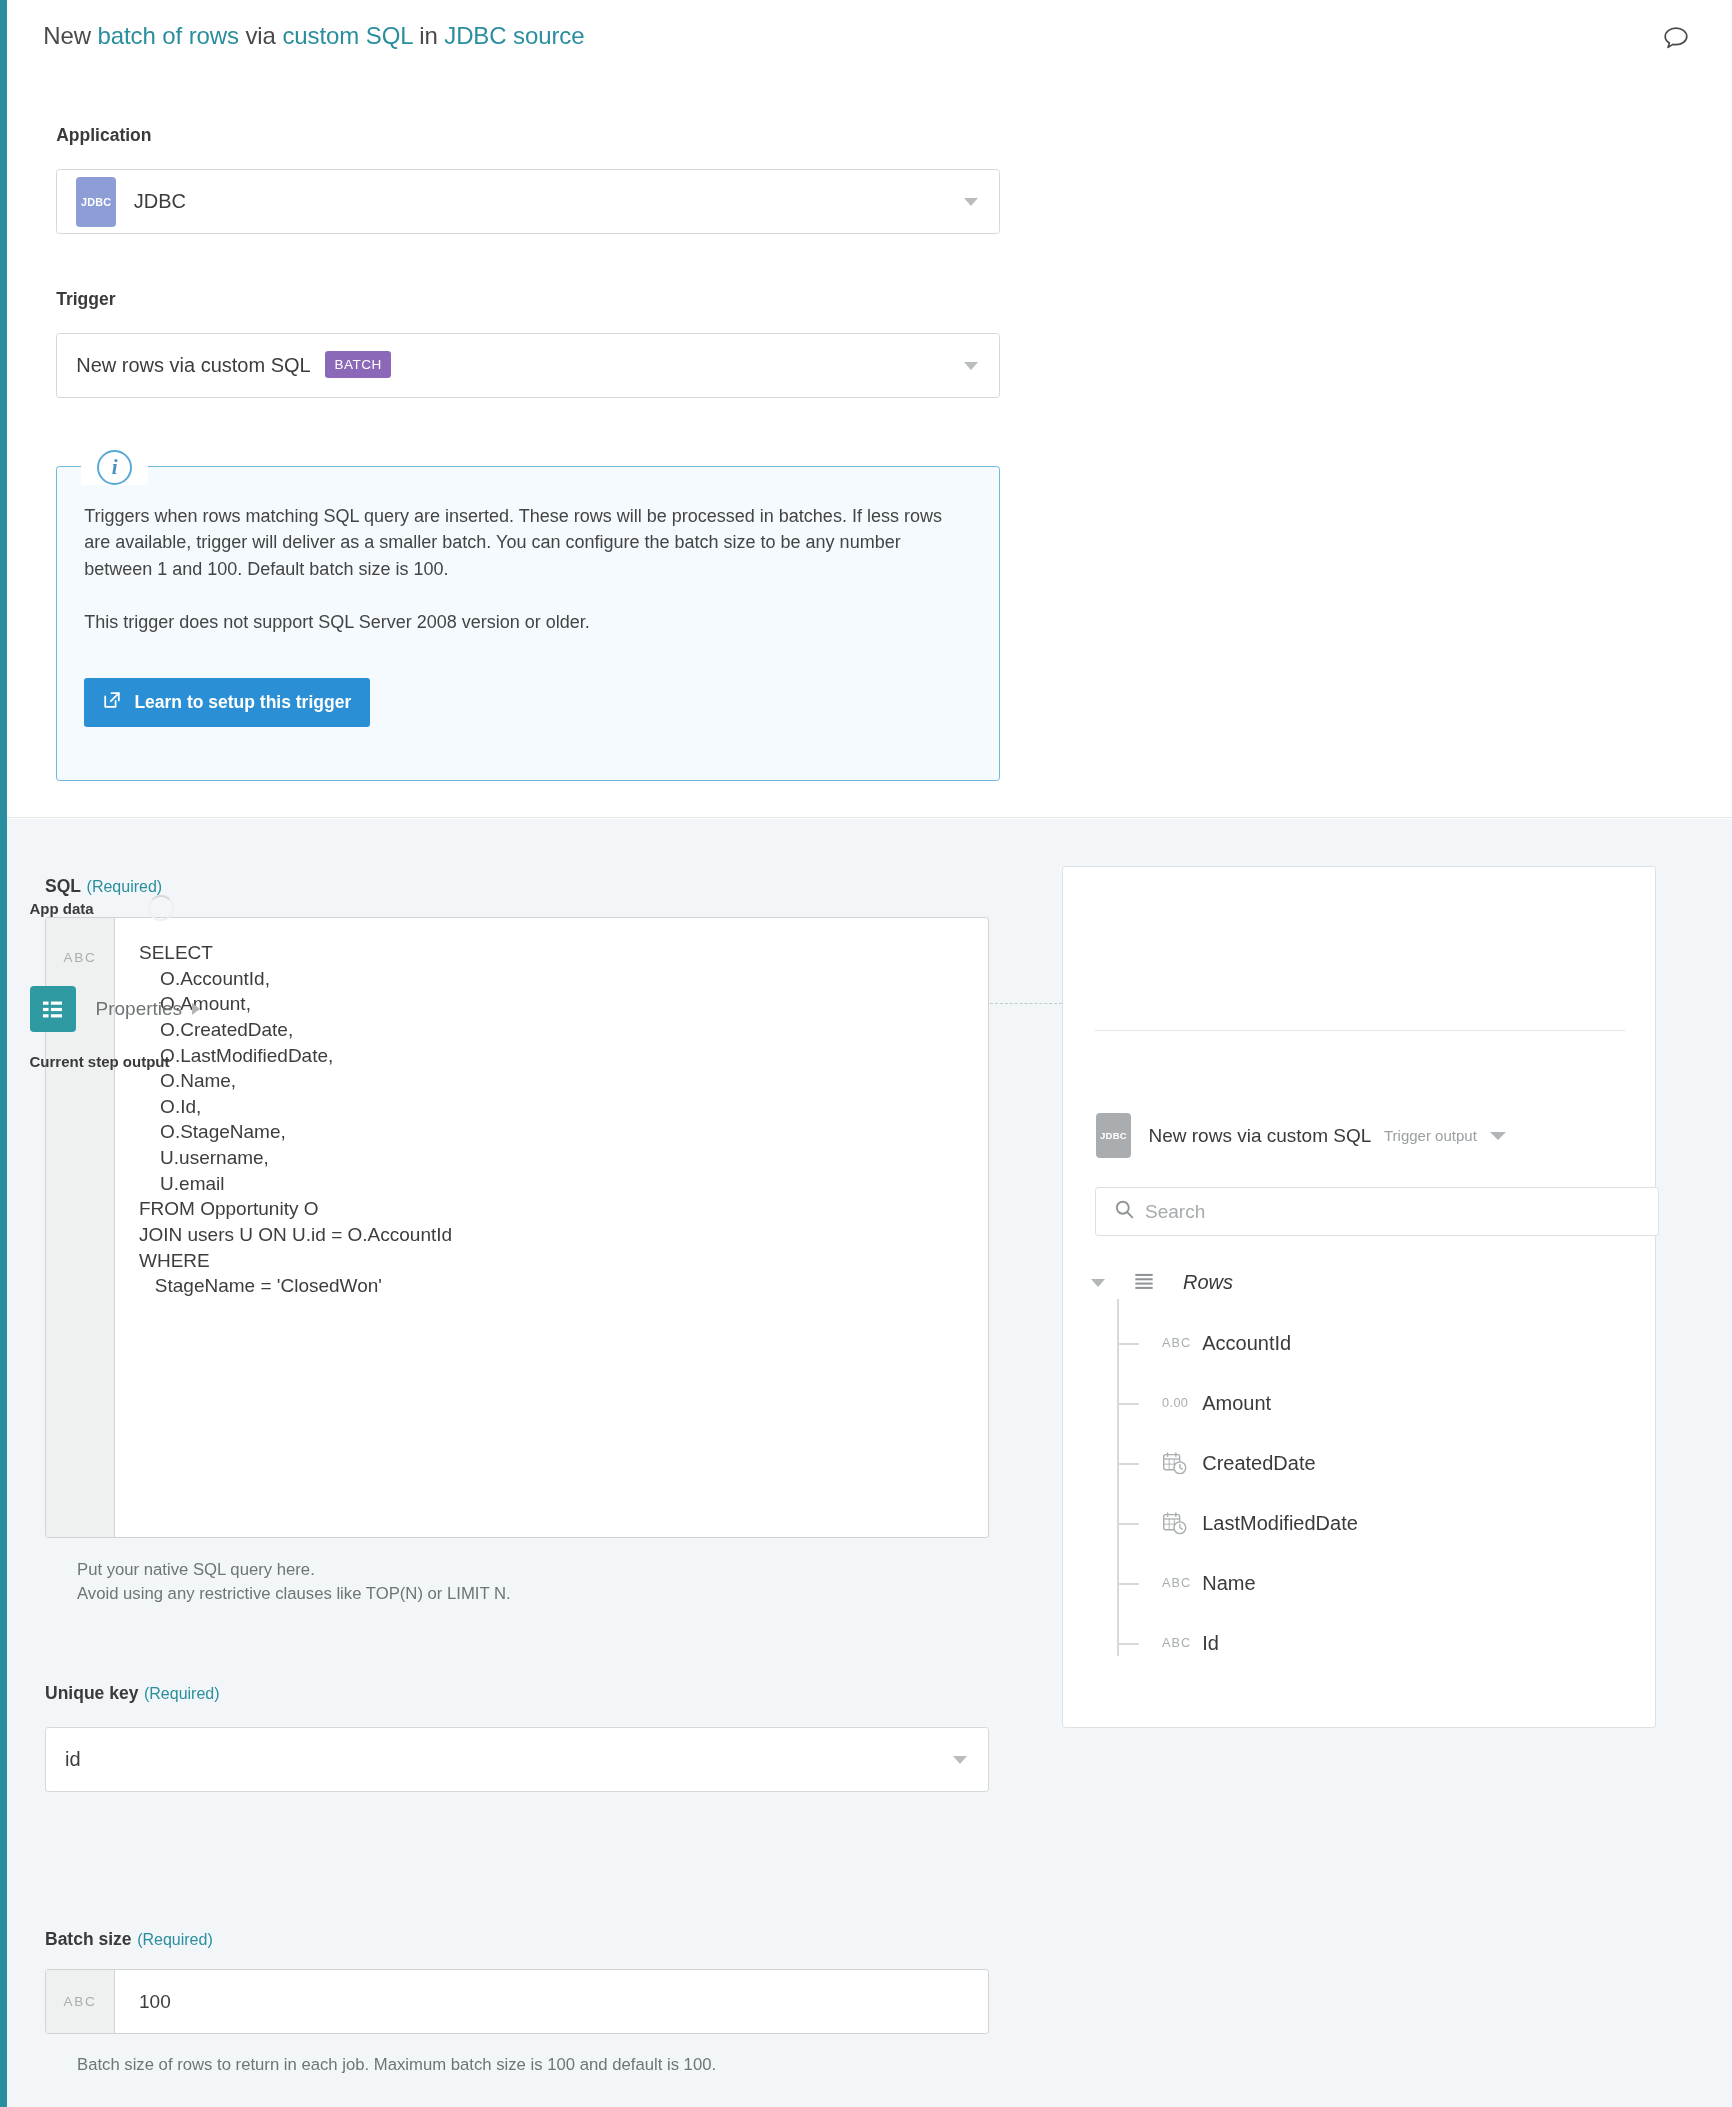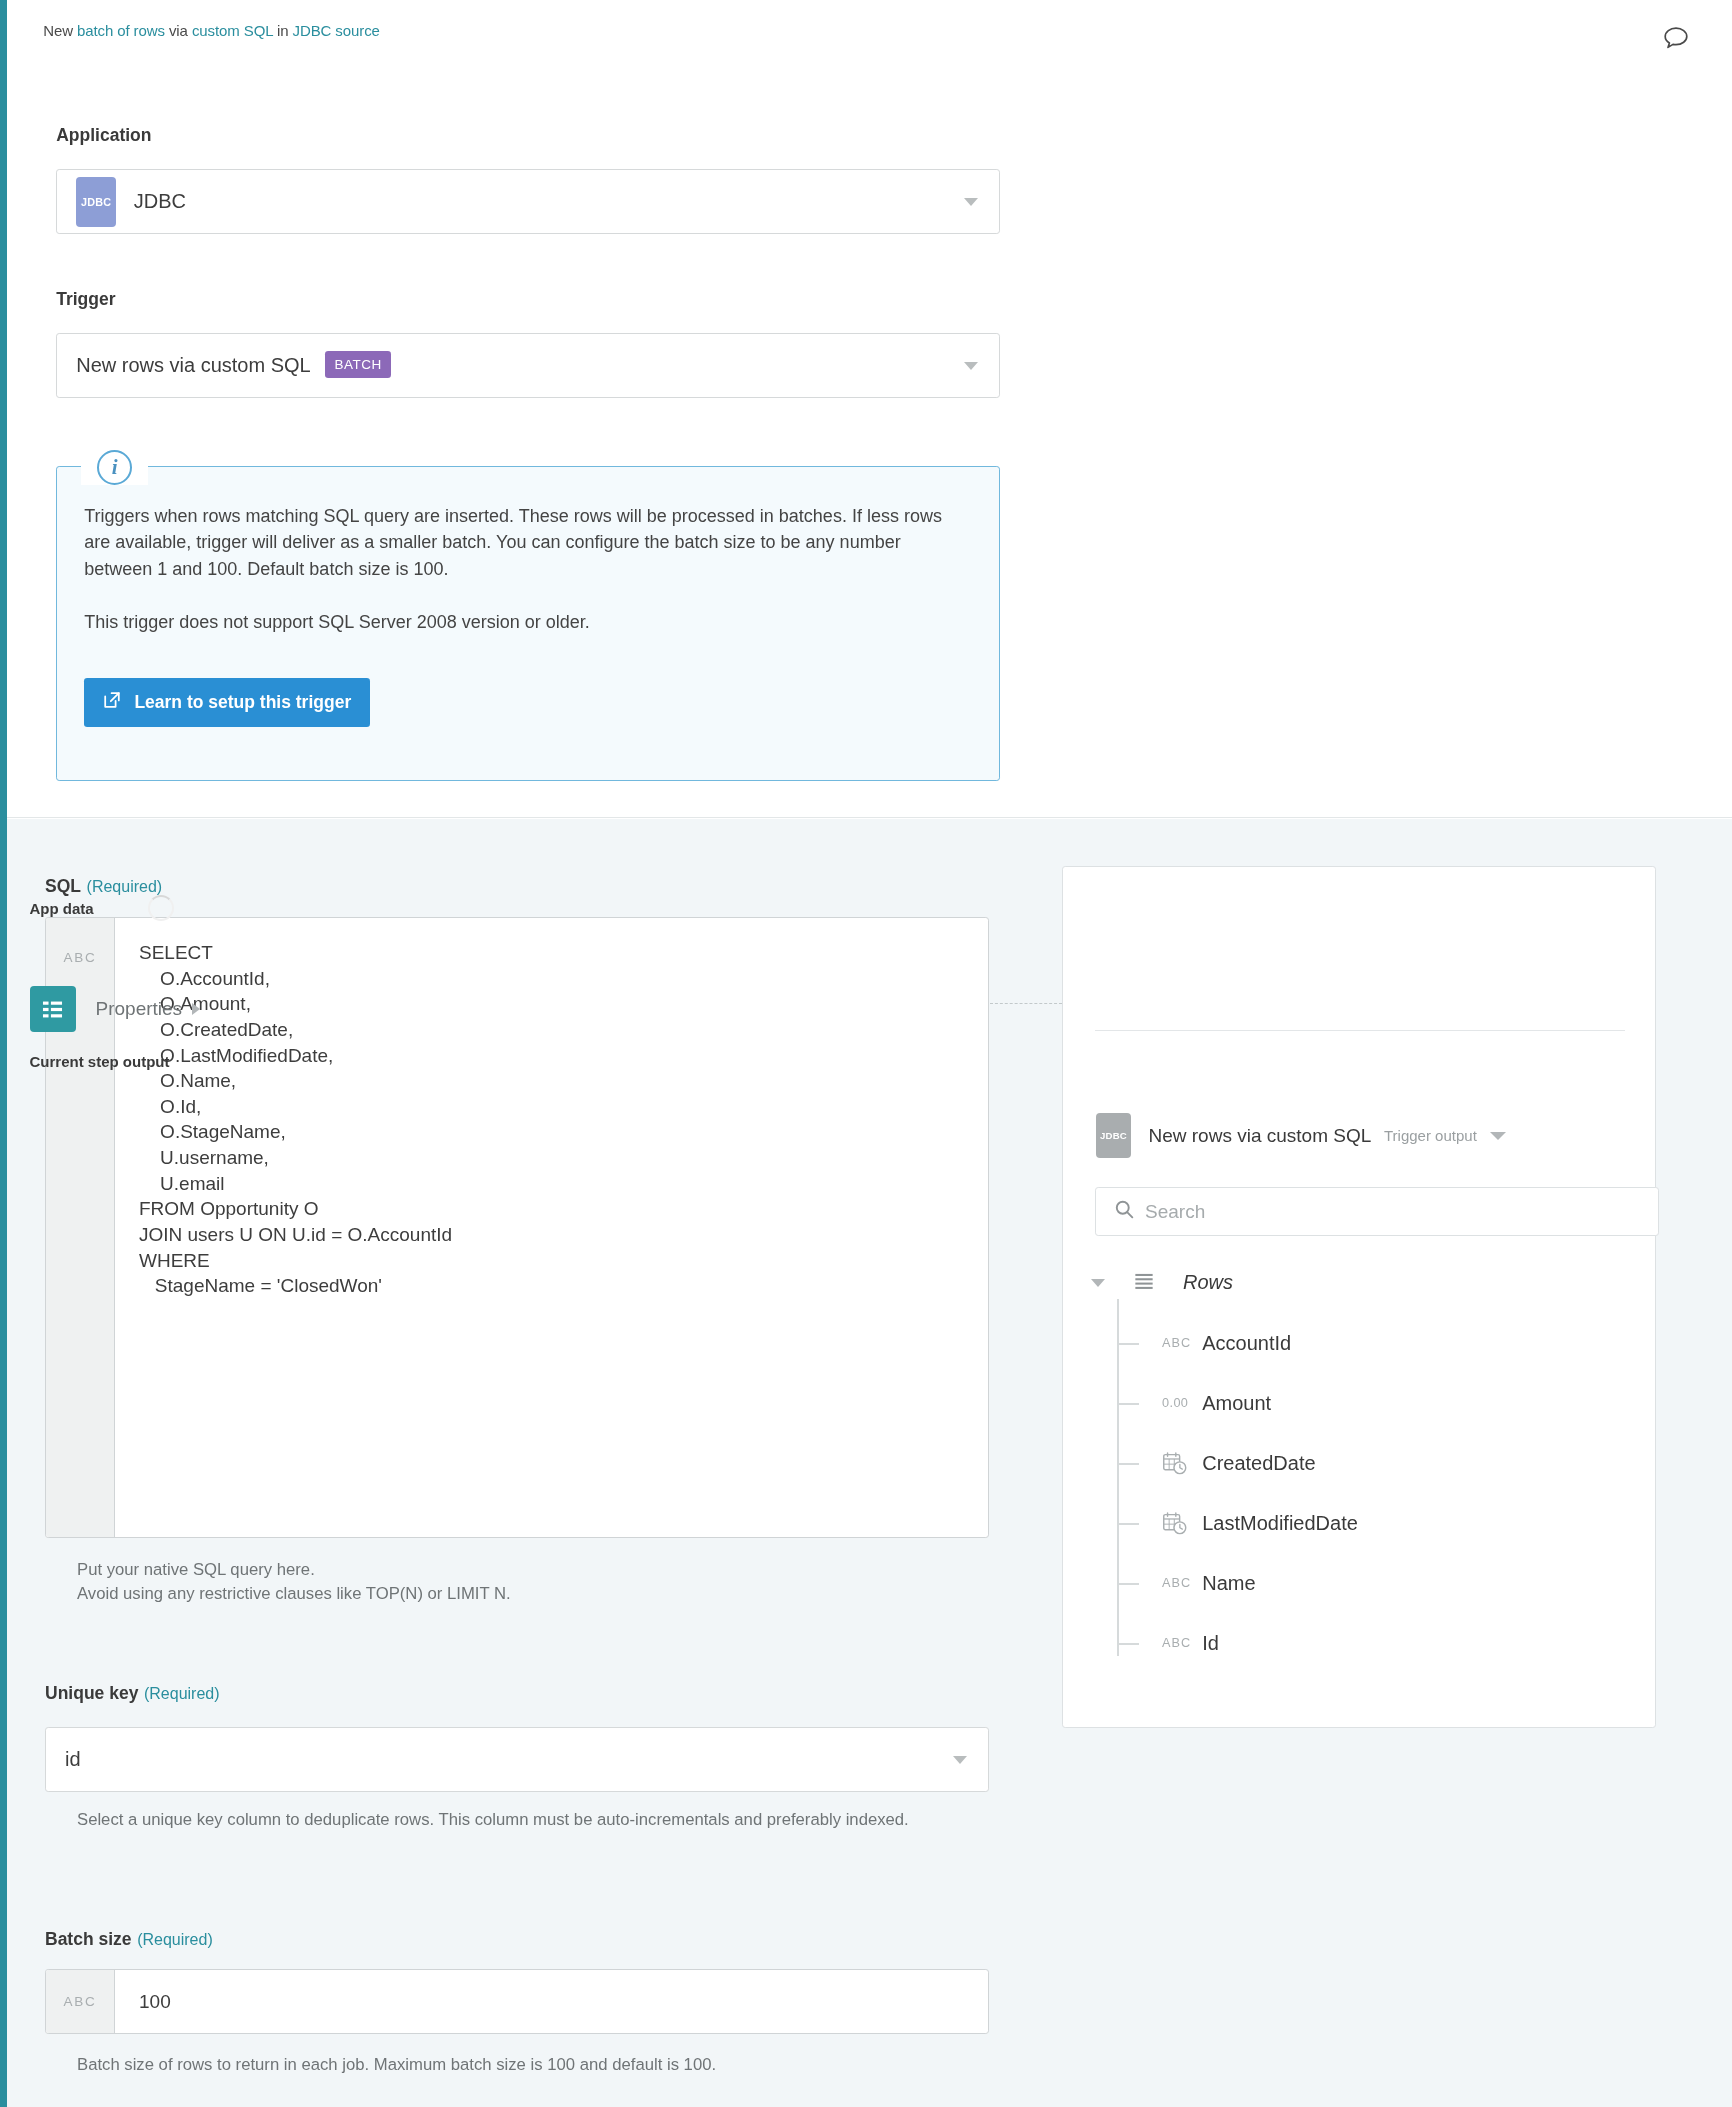"New batch of rows via" .page-title { font-size: 15px -> 24px }
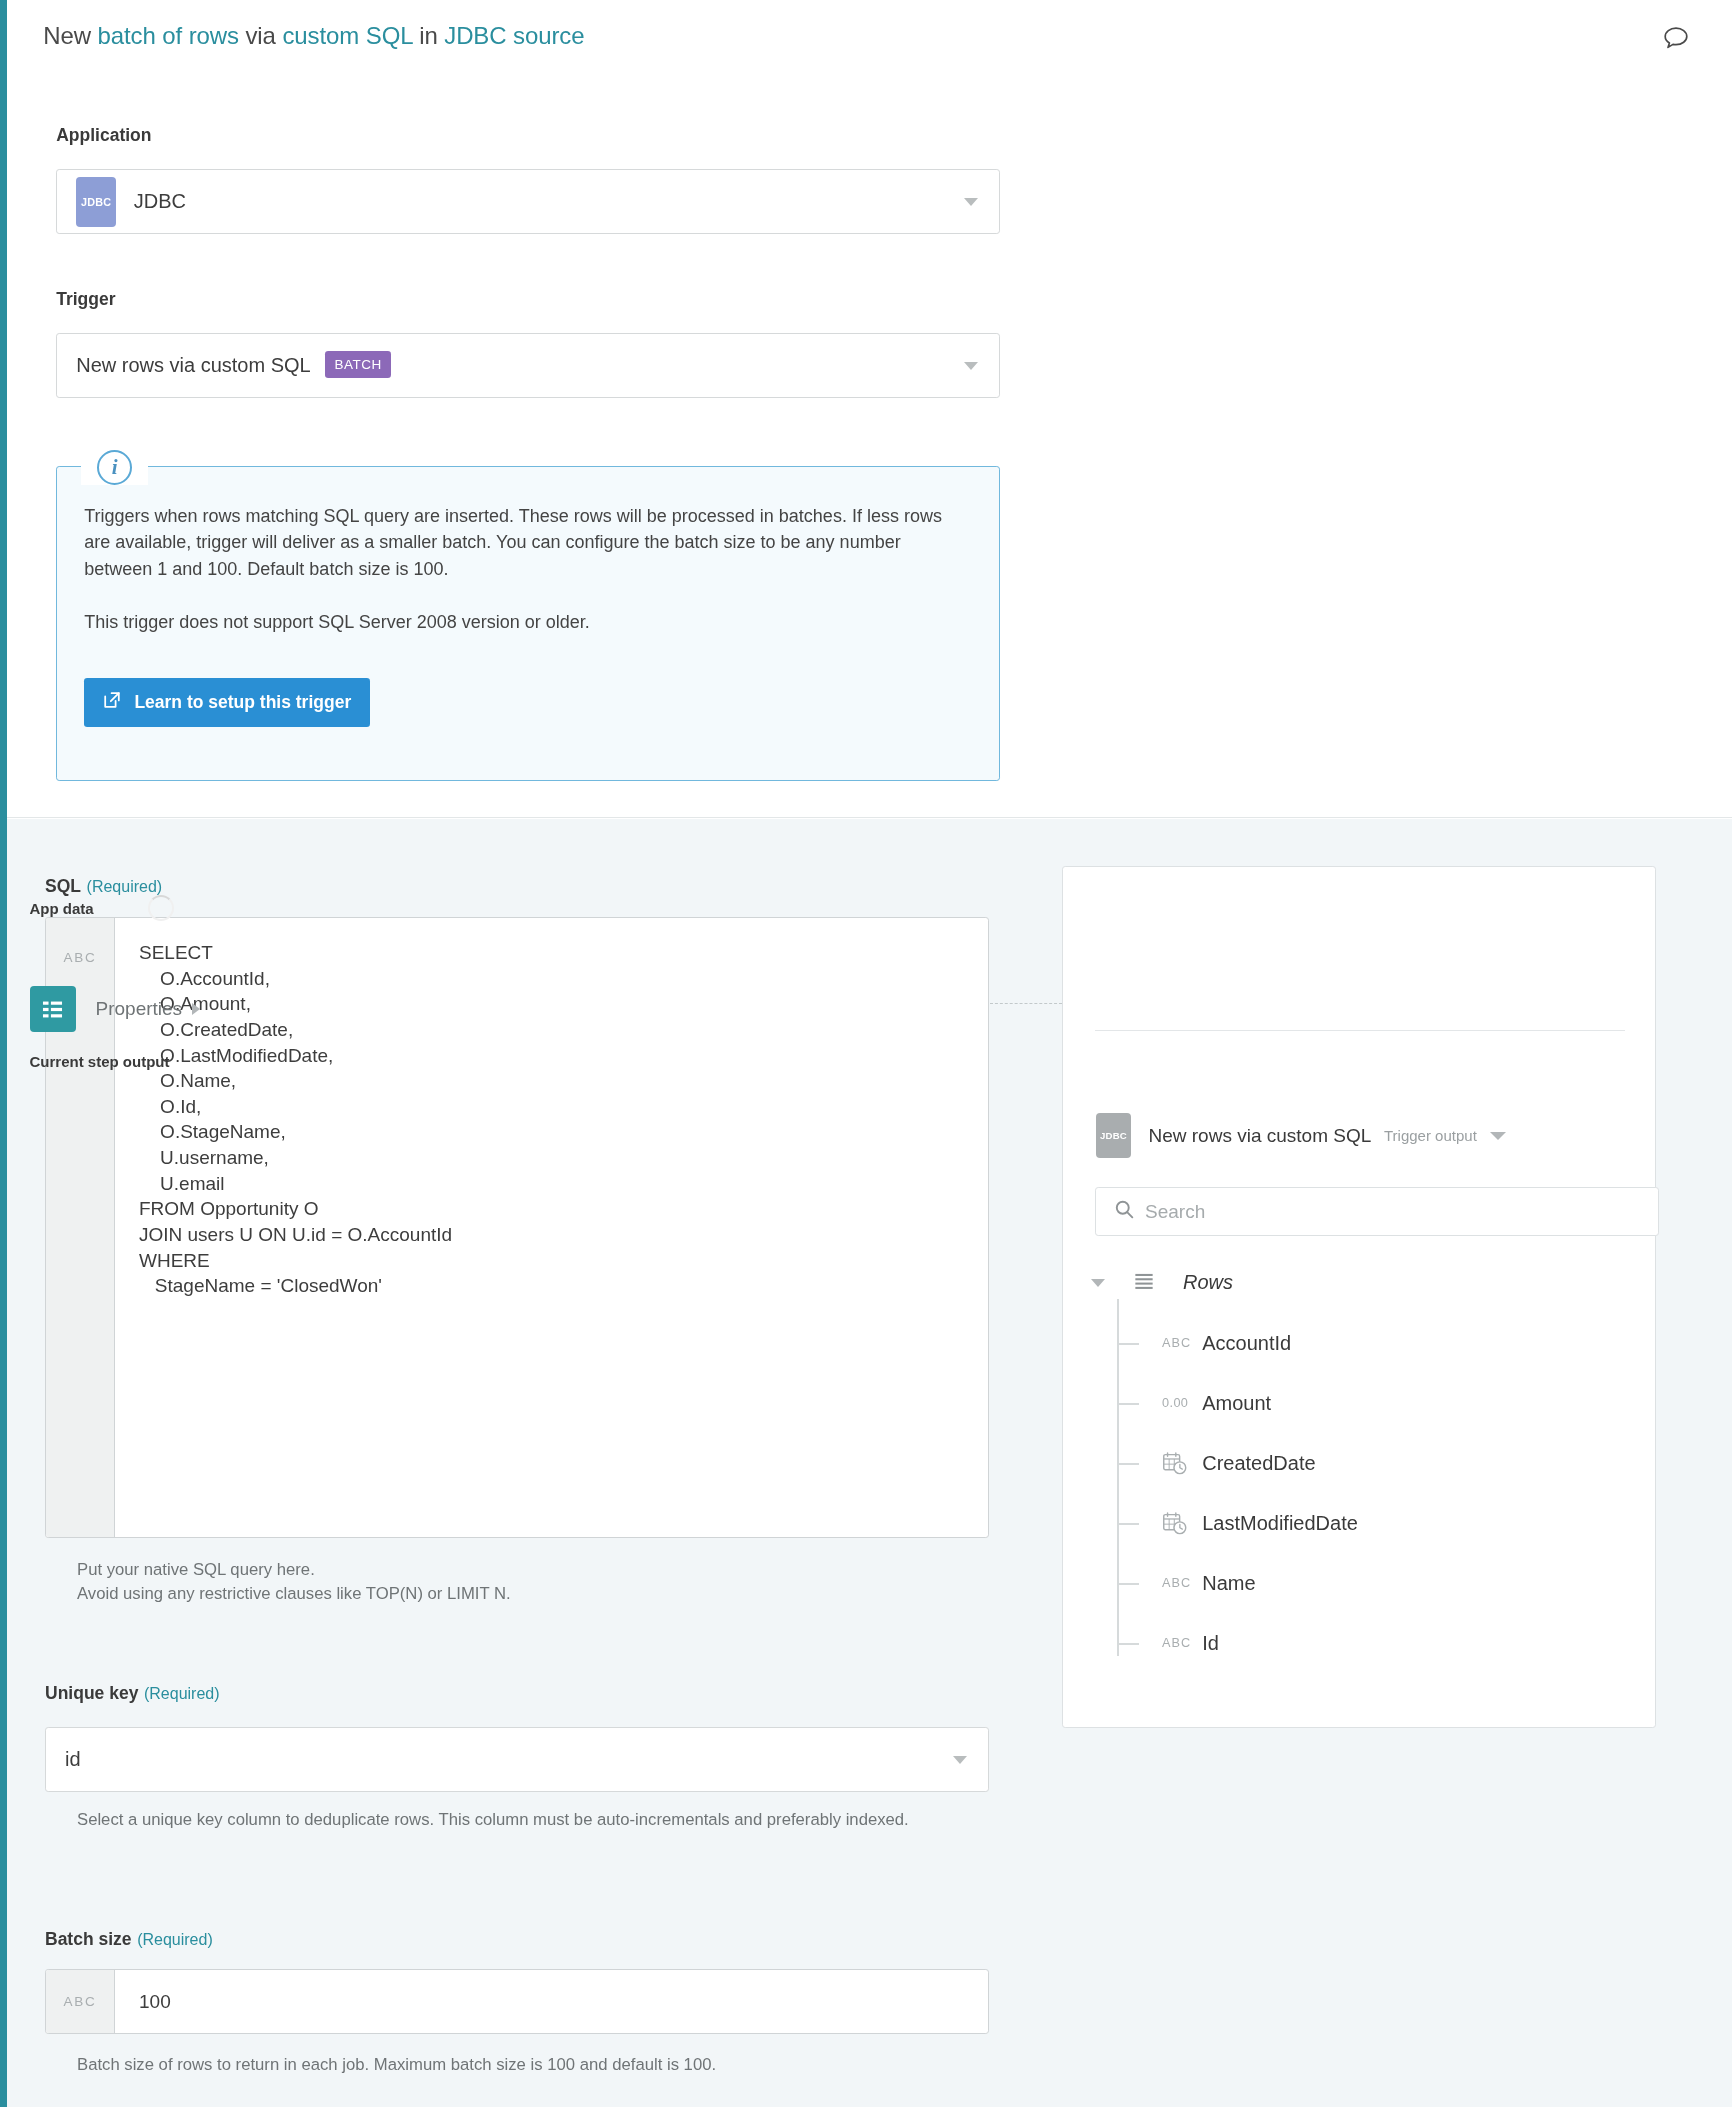"Select a unique key column" div.help-text { html: <div>Select a unique key column to deduplicate rows. This column must be auto-incrementals and preferably indexed.</div> -> none }
